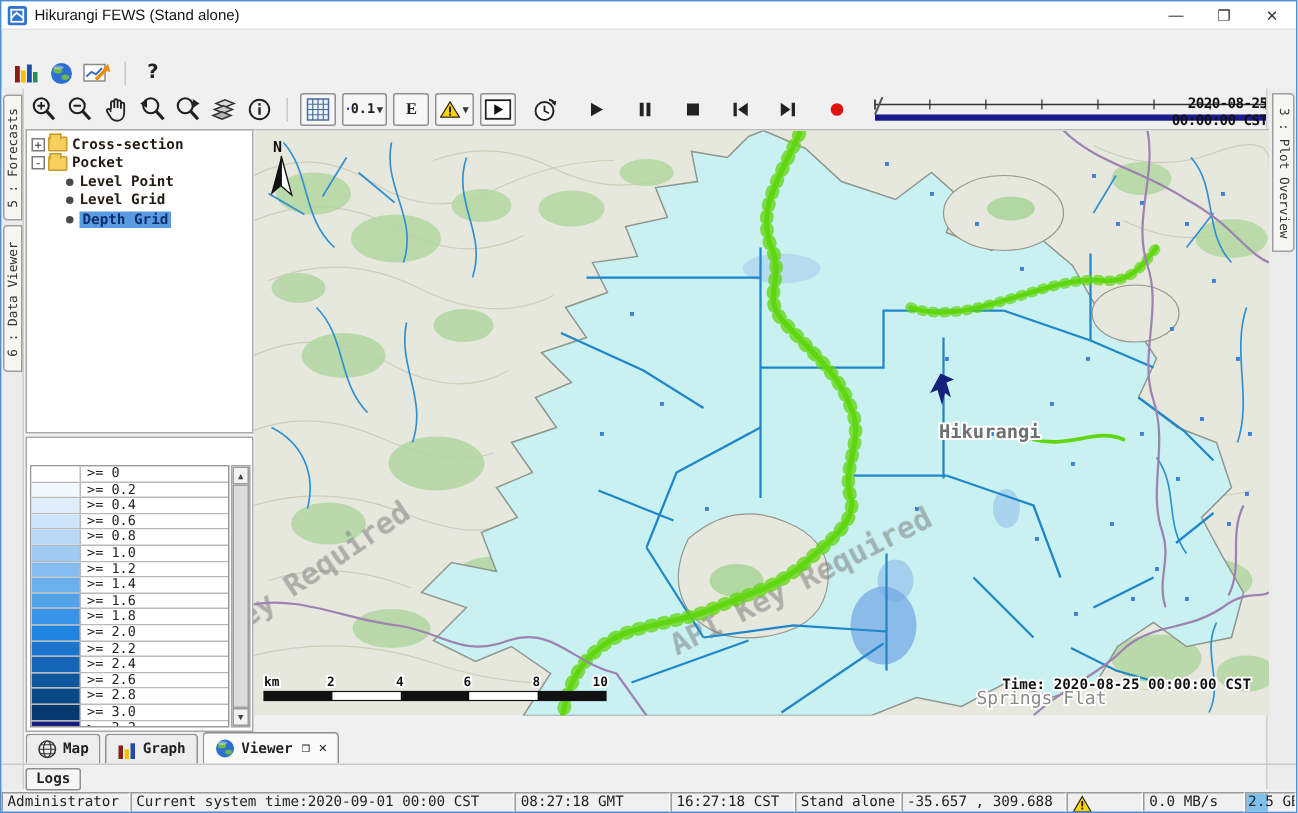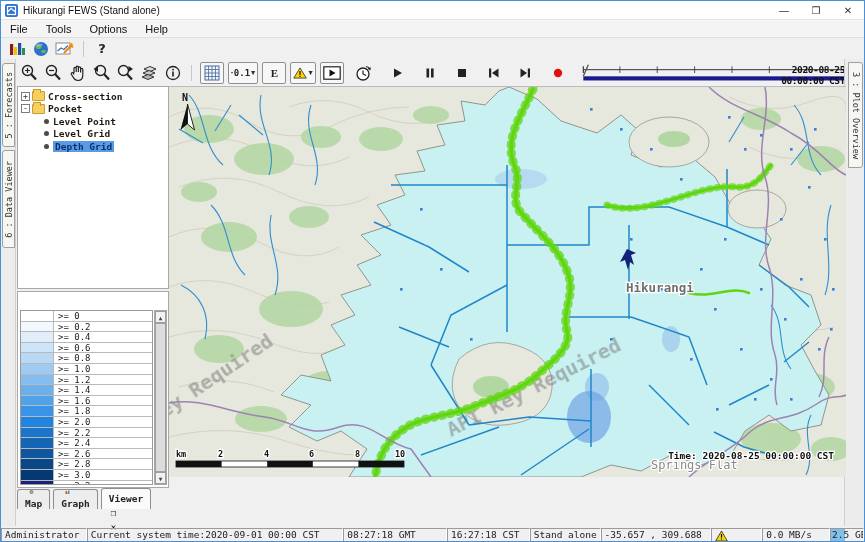"File" div.menubar { html: <div> <span>File</span> <span>Tools</span> <span>Options</span> <span>Help</span> </div> -> none }
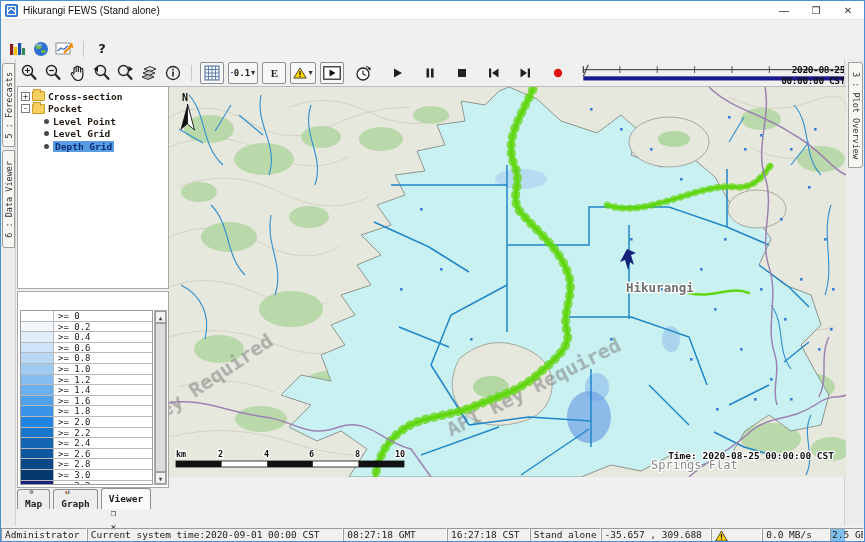"Map" .btab { align-items: none -> center; flex-direction: column -> none }
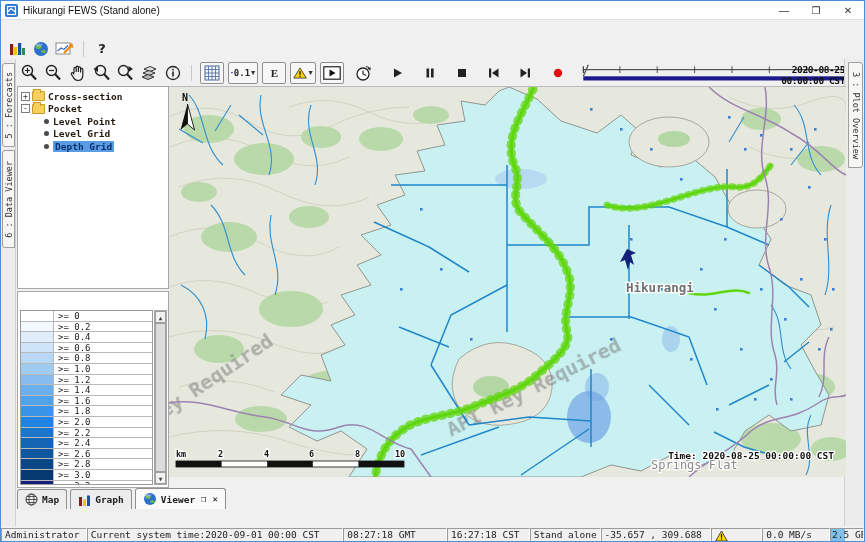"Logs" div.logs-row { html: none -> <div> <div>Logs</div> </div> }
